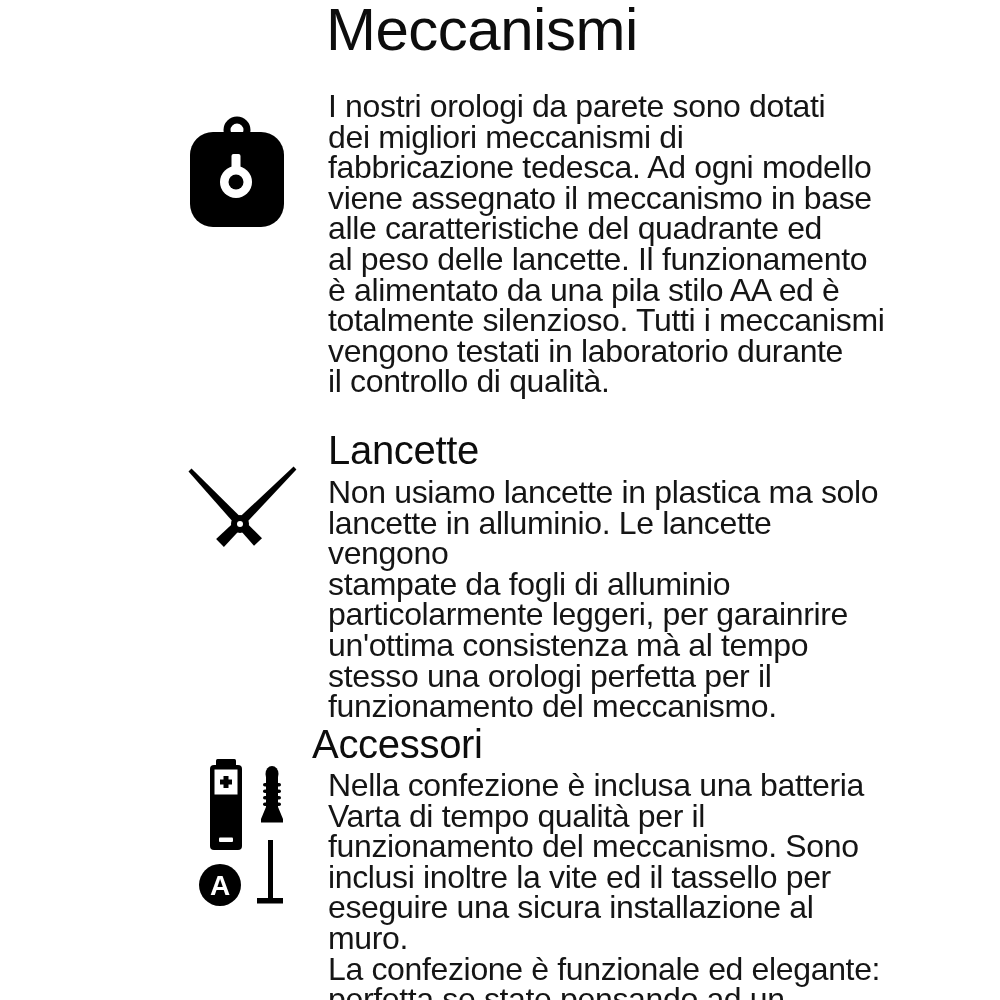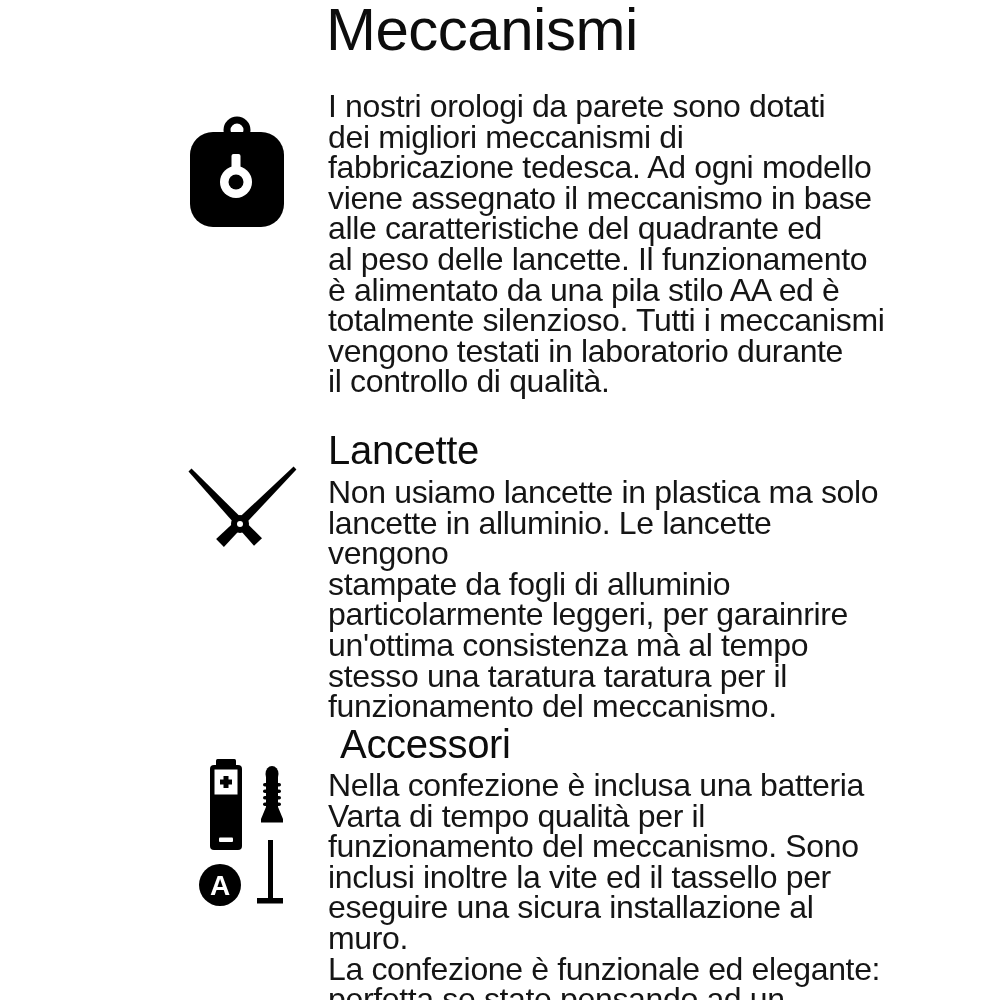"Non usiamo lancette in plastica" p.abs { text: taratura taratura -> orologi perfetta }
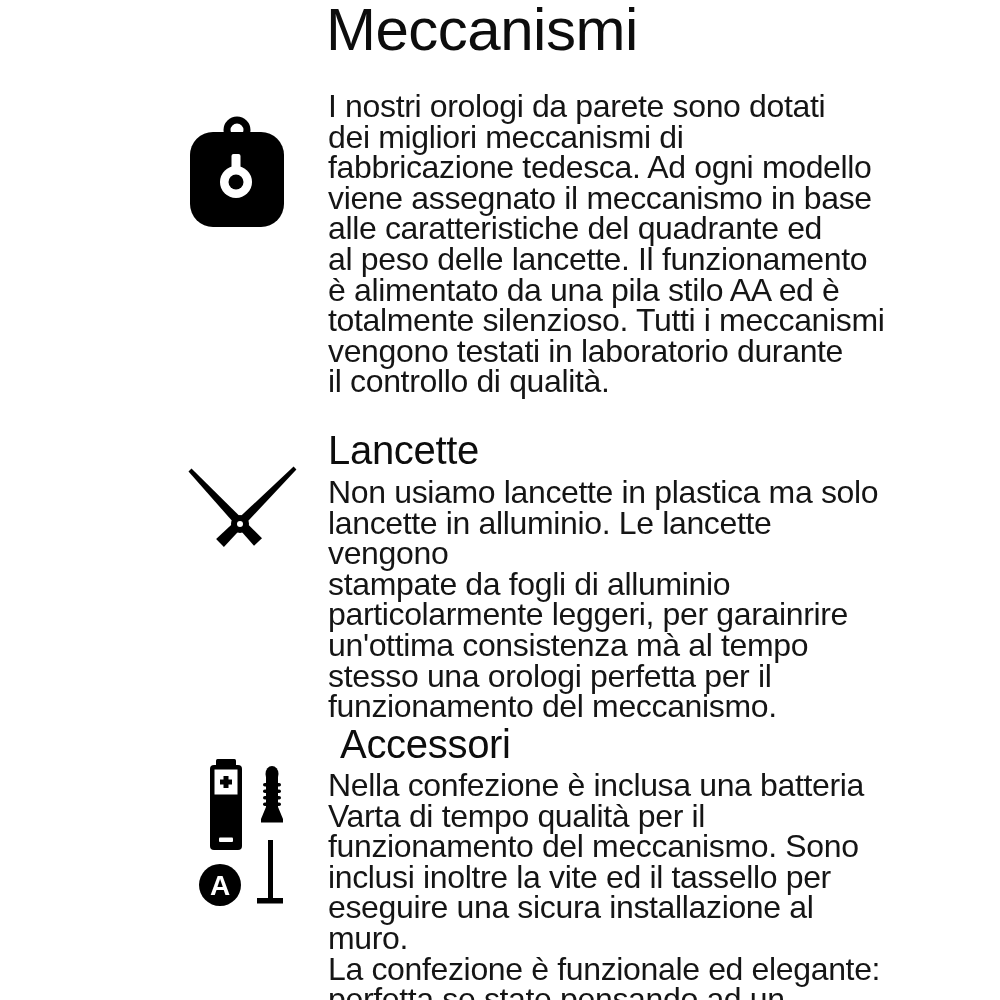"Accessori" .heading-accessori { left: 340px -> 312px }
